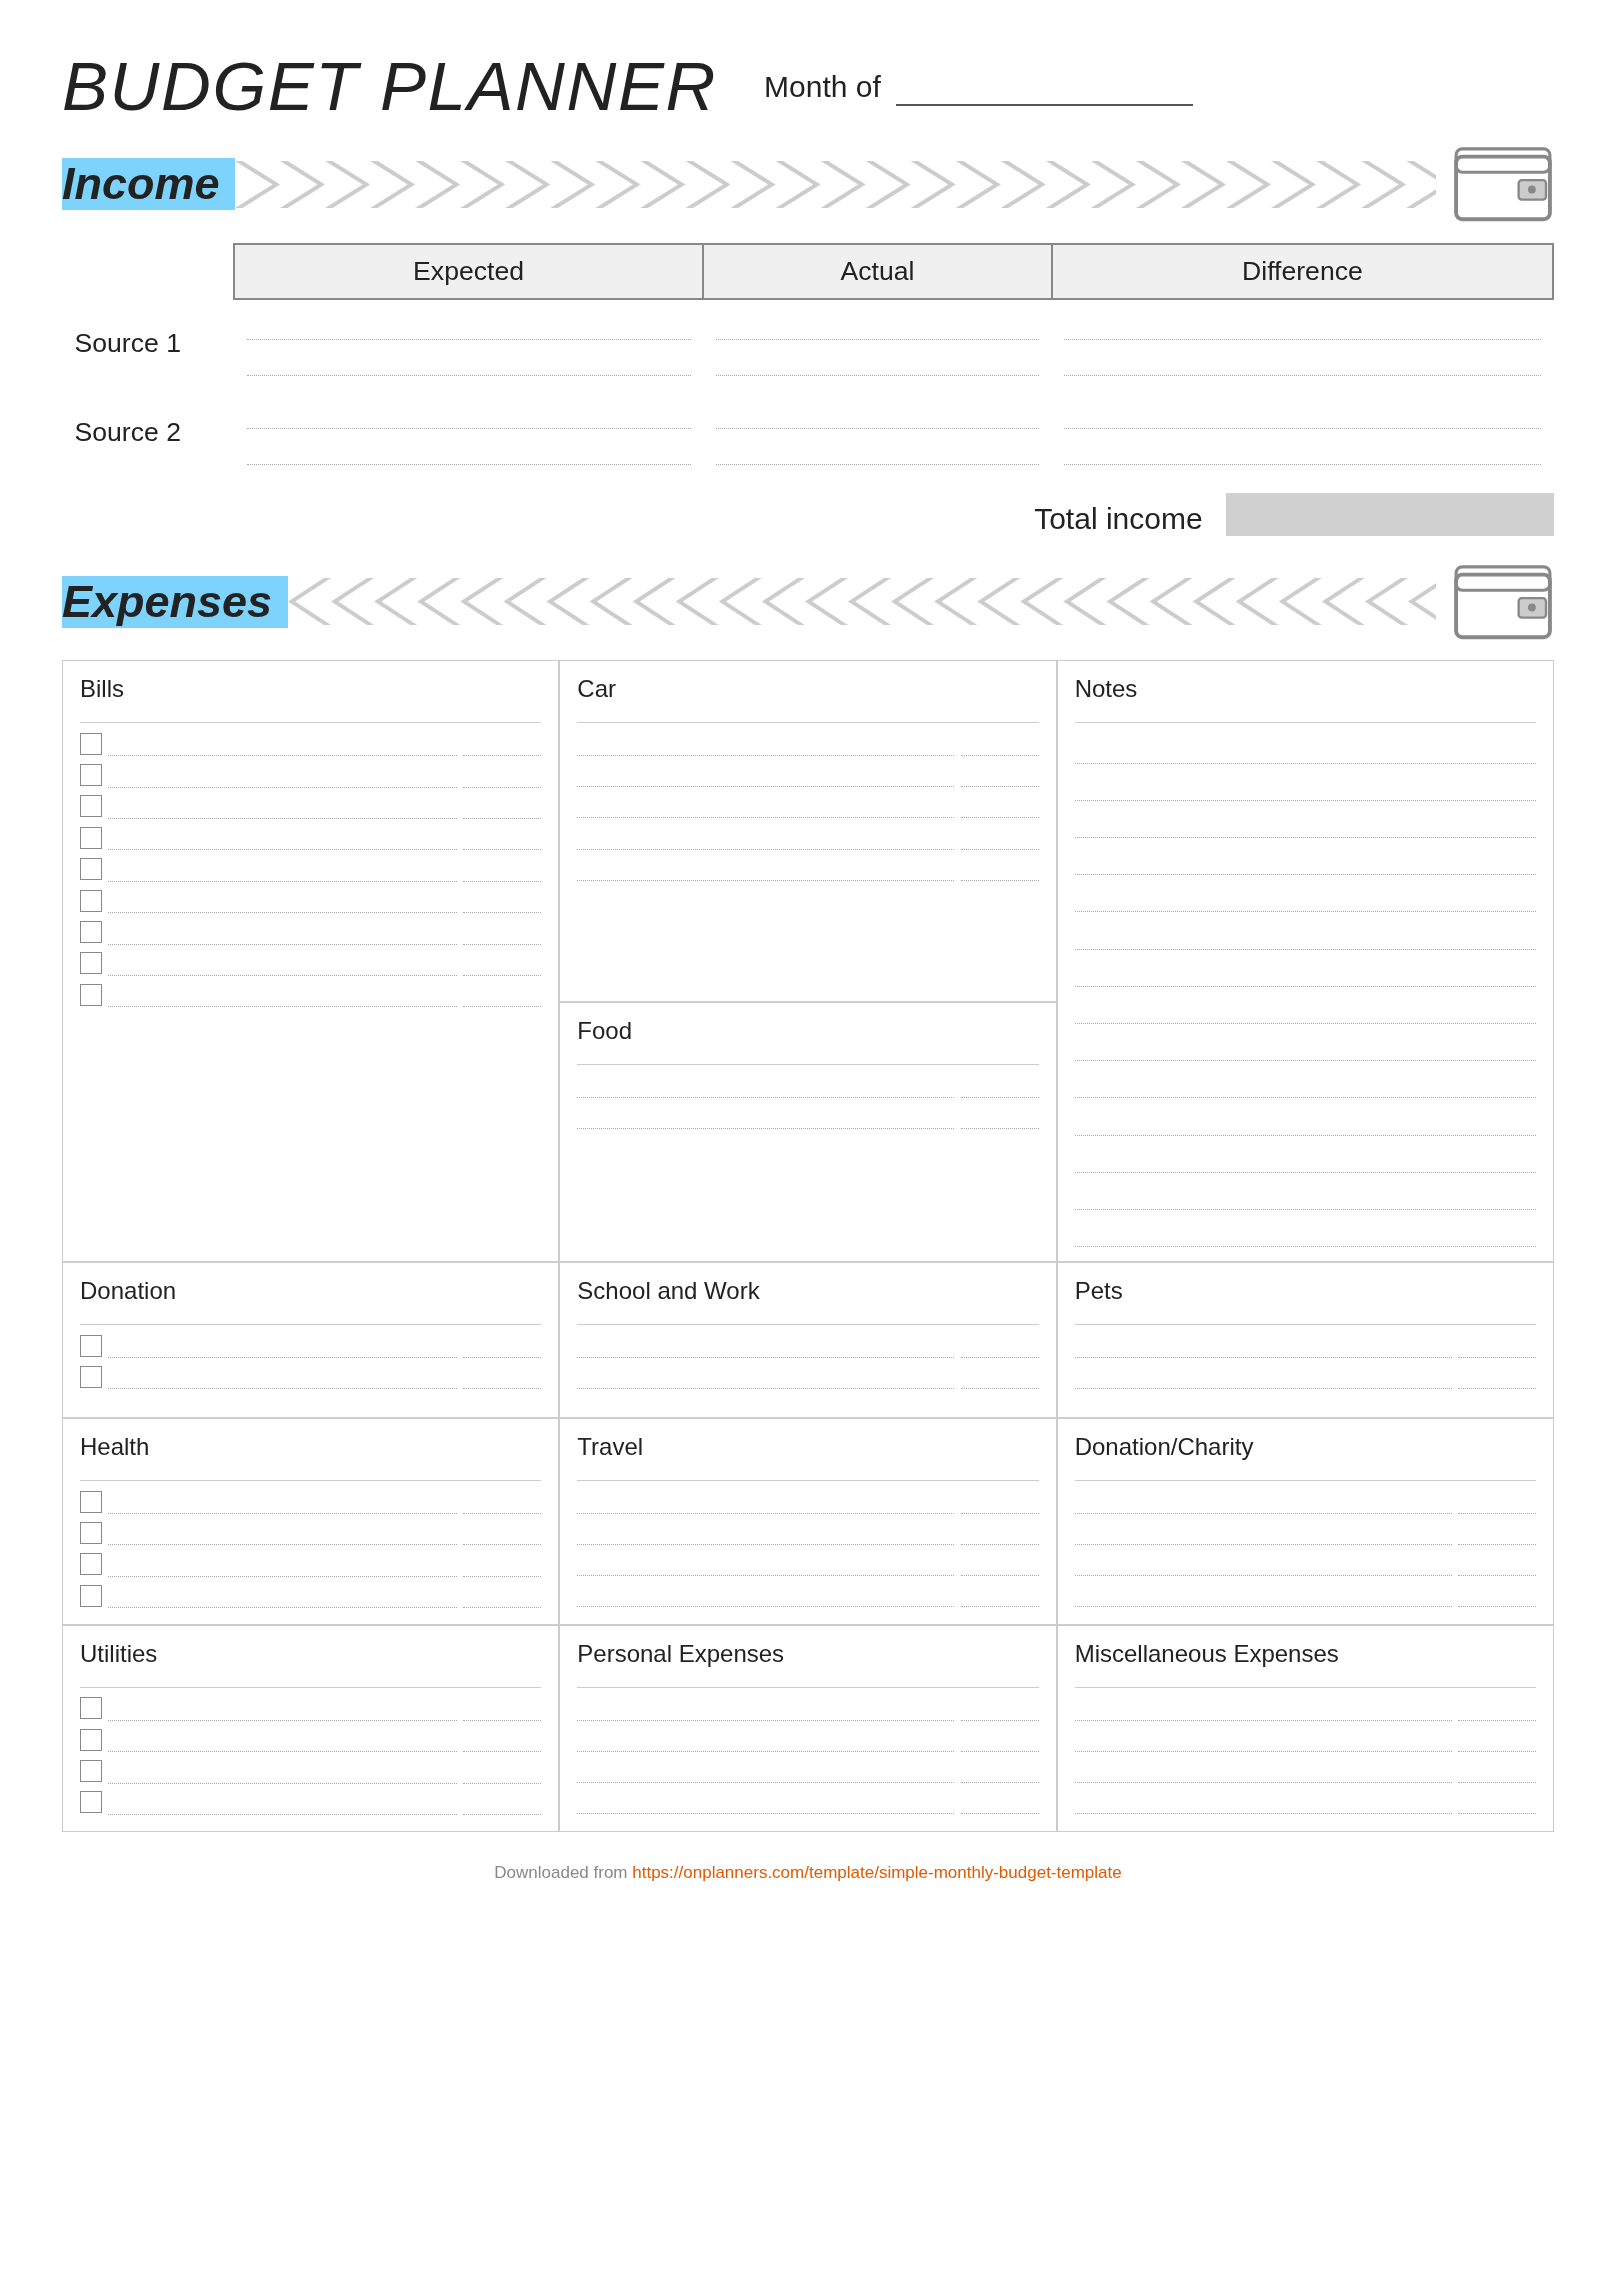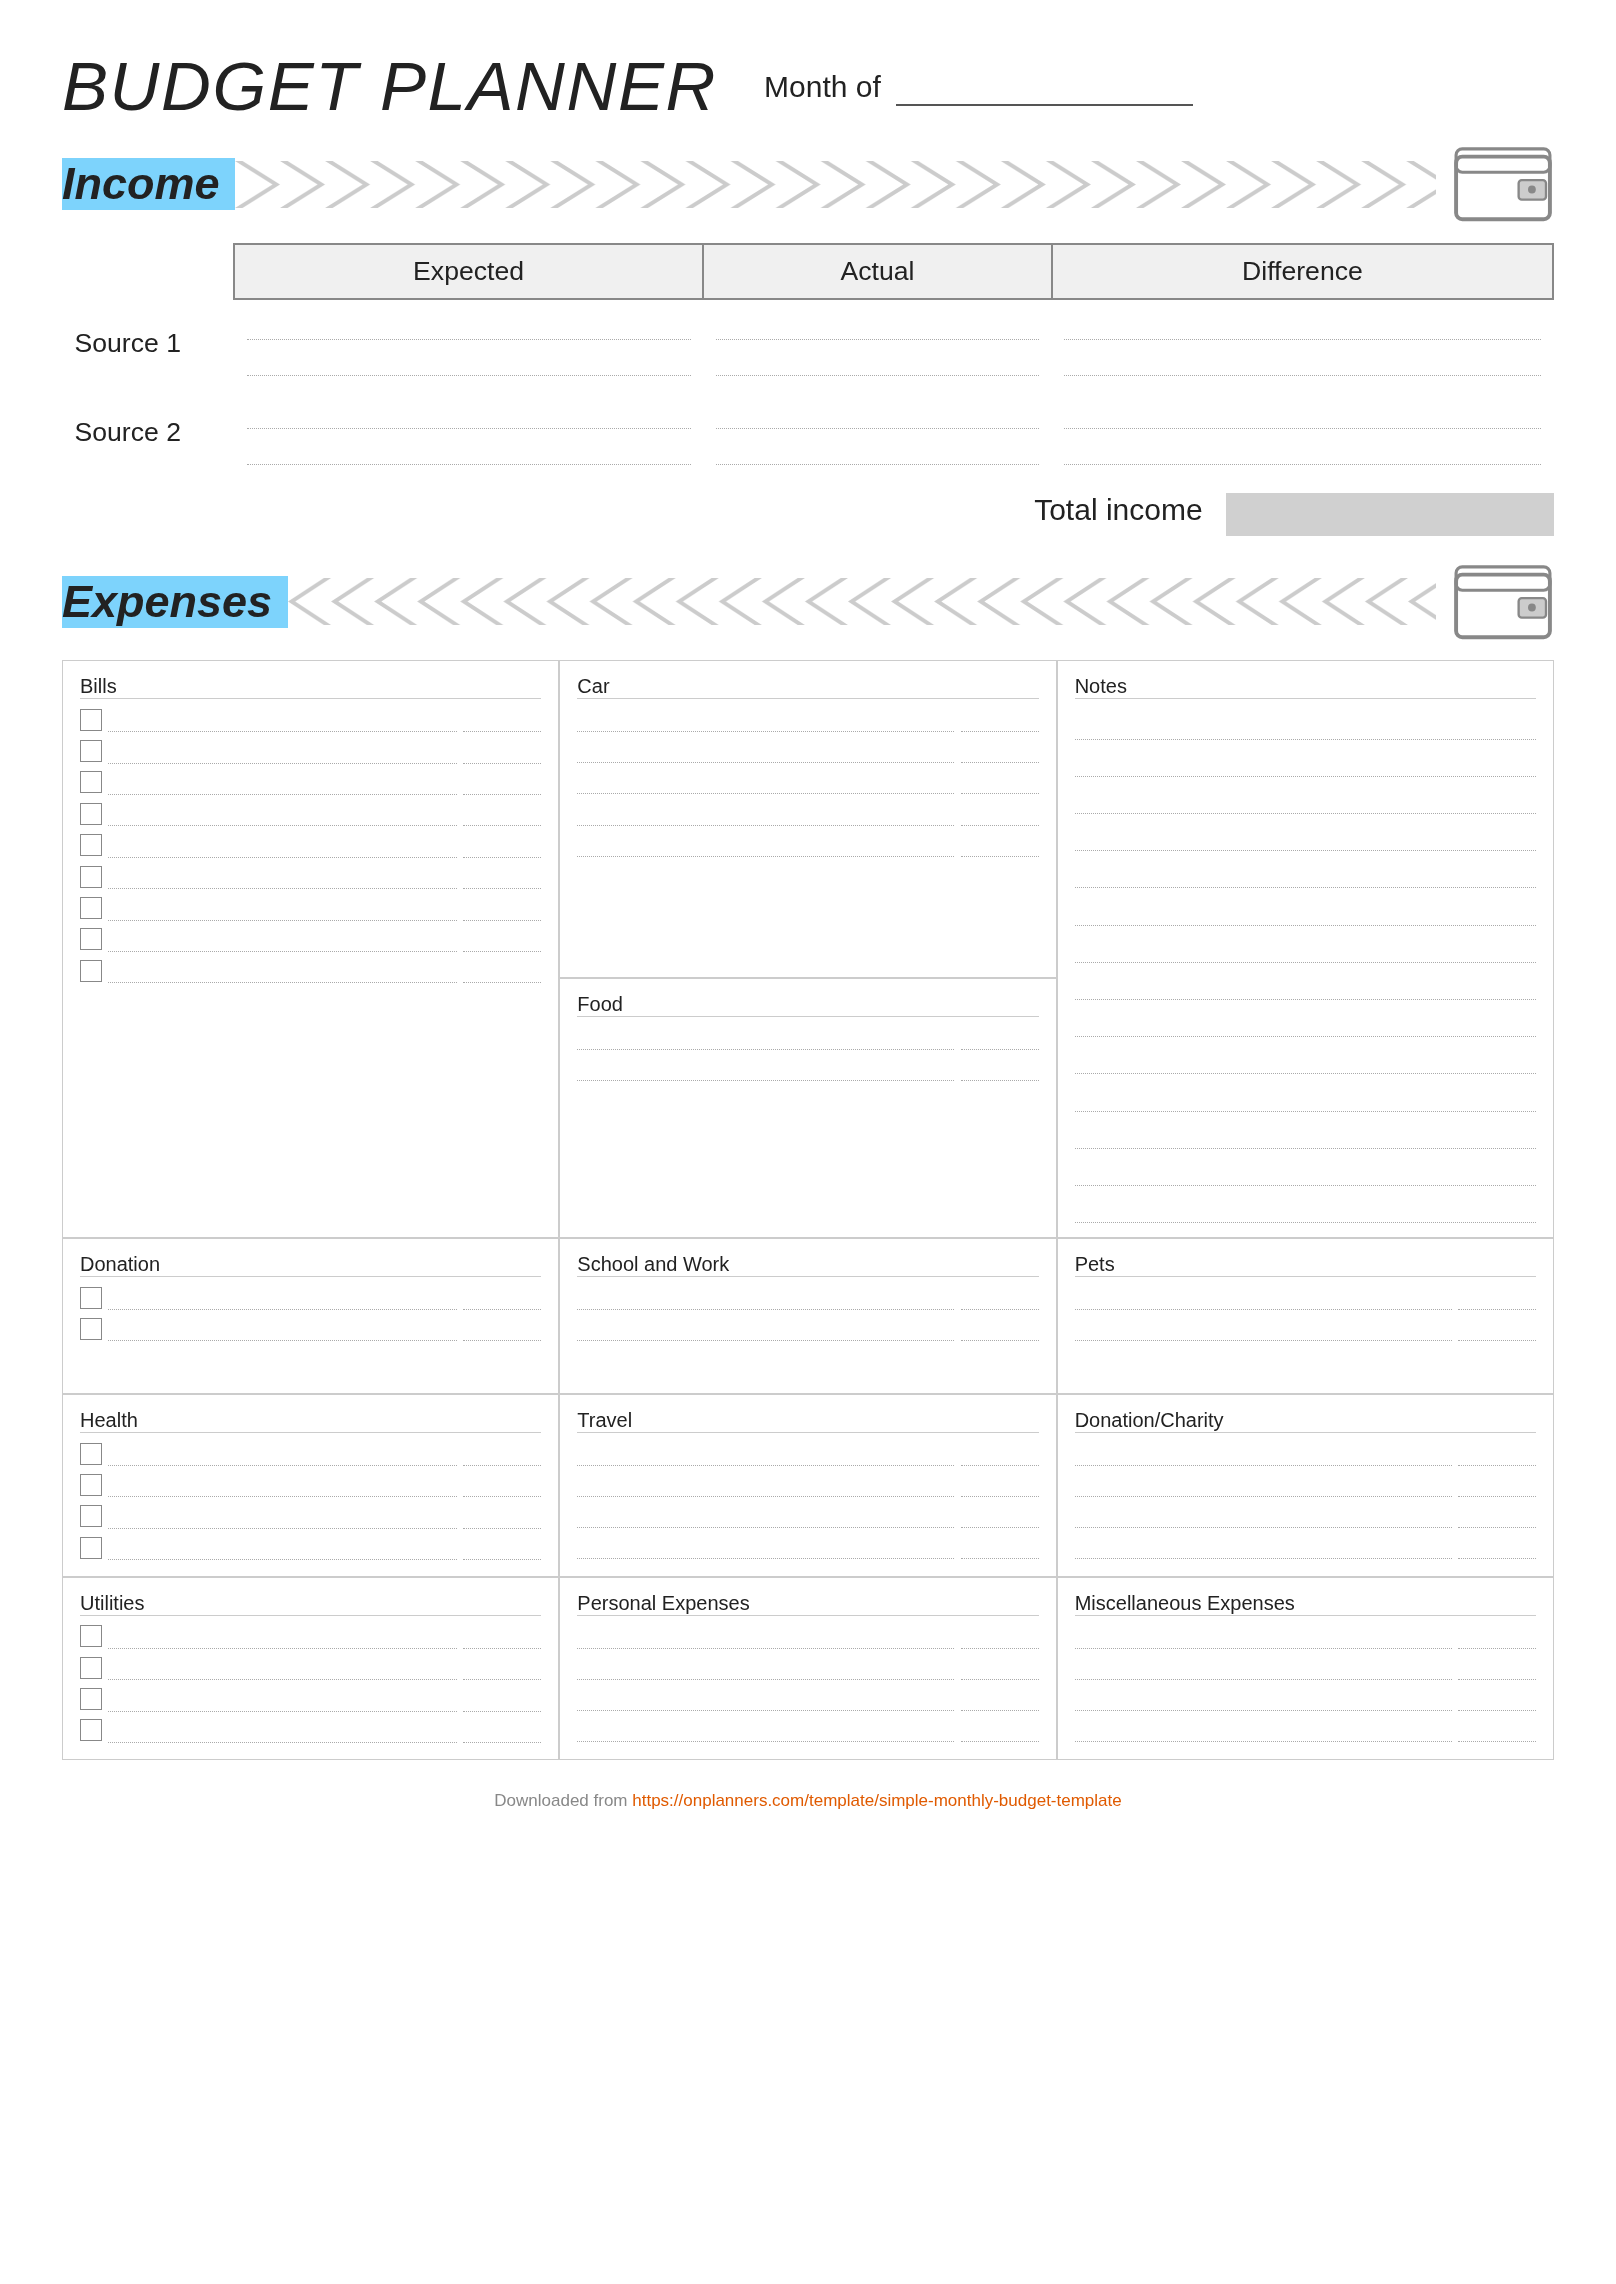"Total income" .total-income-row { align-items: flex-start -> flex-end }
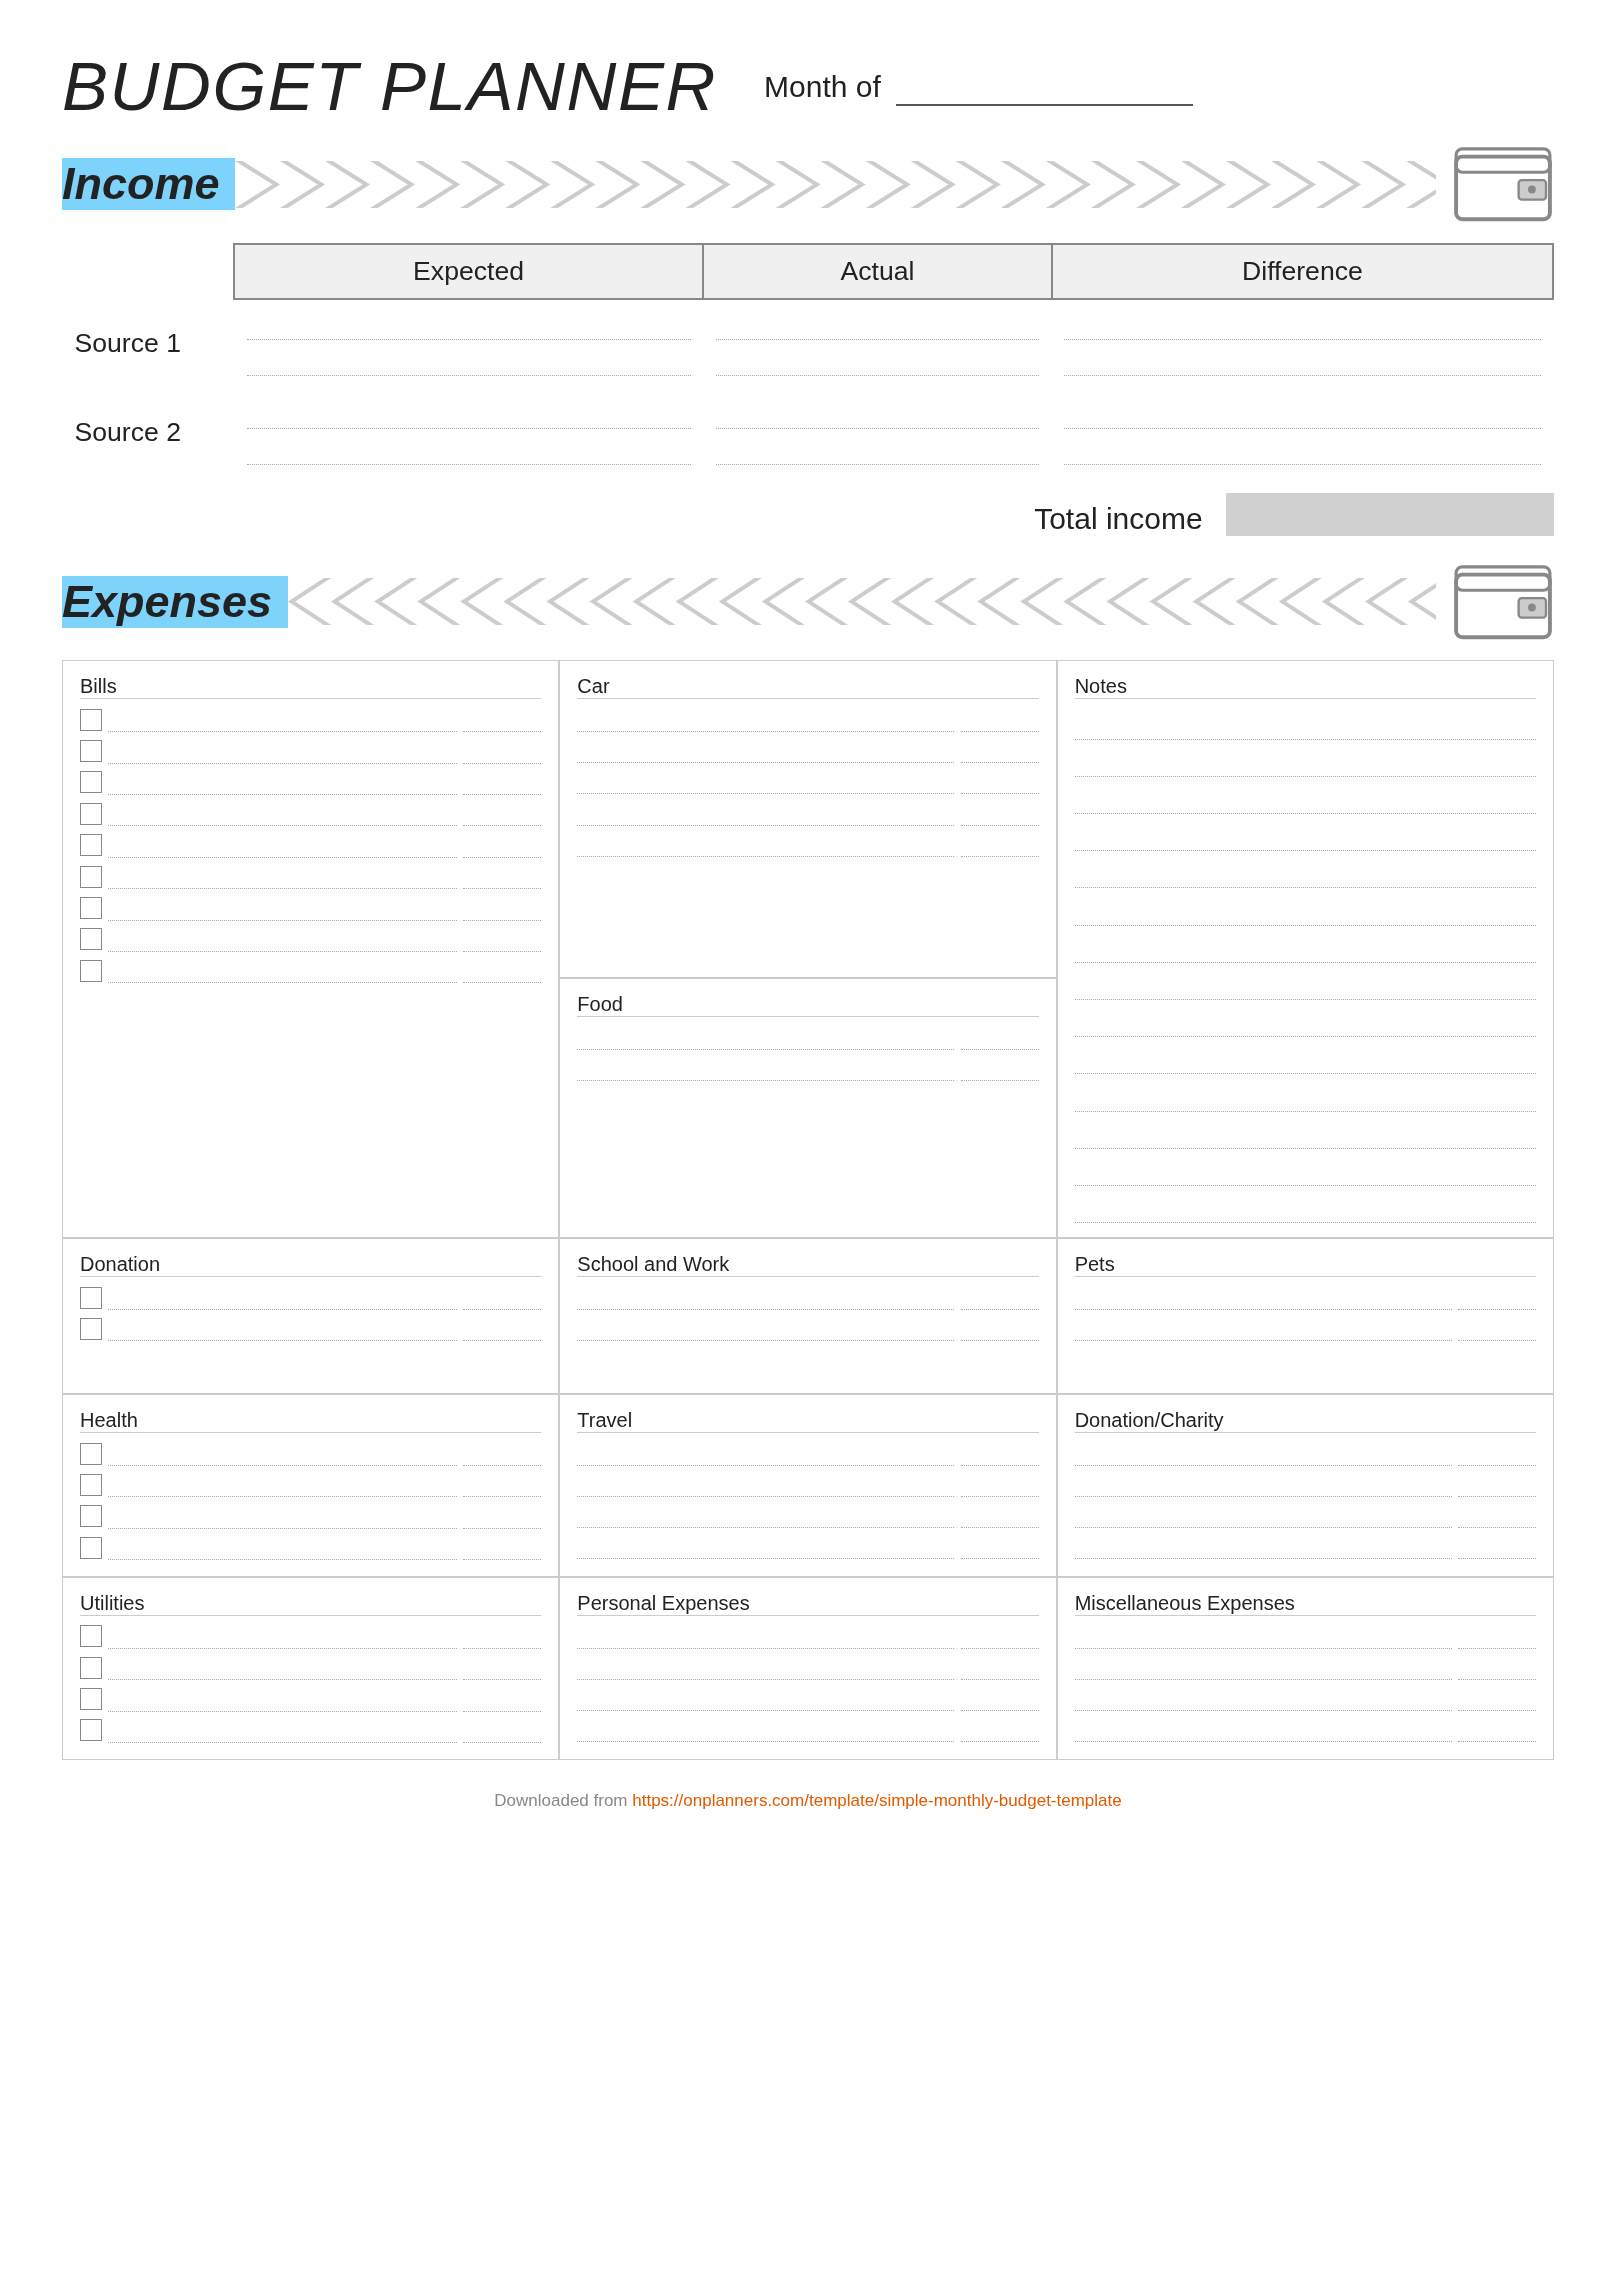"Bills" .expense-cell-header { font-size: 20px -> 24px; padding-bottom: 0 -> 19px }
